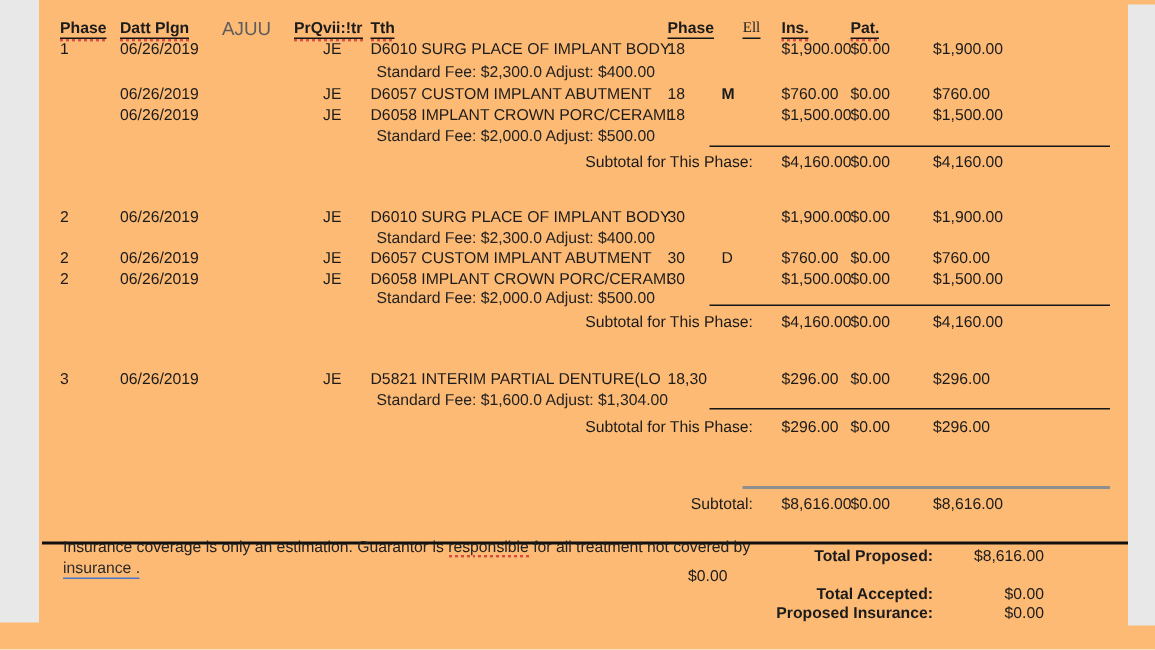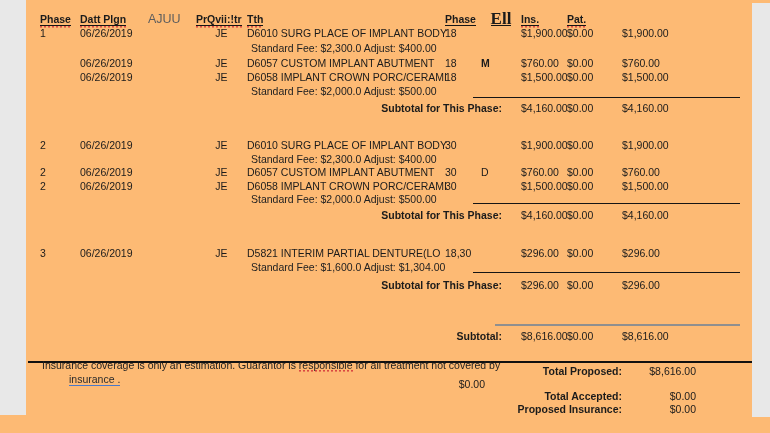"Ell" .serif { font-size: 17px -> 10px; font-weight: bold -> normal }
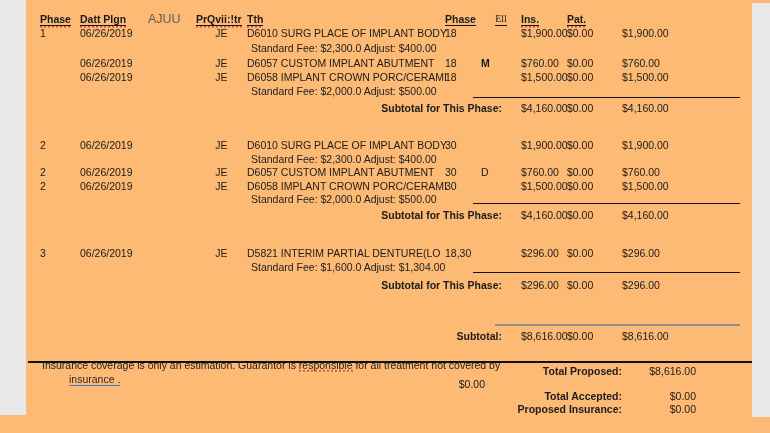"Subtotal for This Phase:" .sublabel { font-weight: bold -> normal }
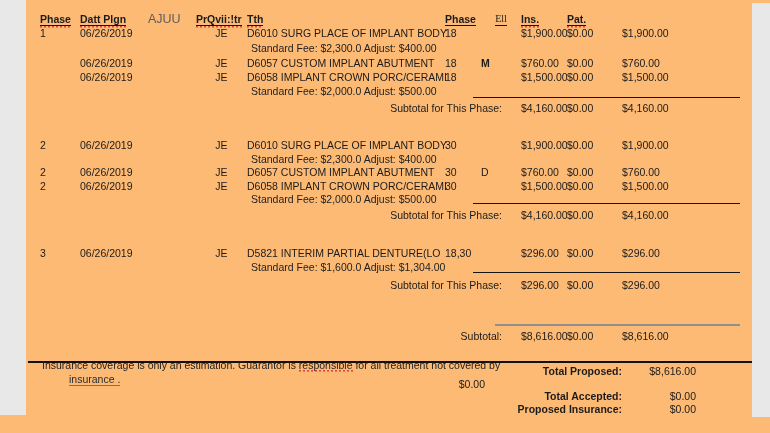"insurance ." .link { margin-left: 27px -> none }
